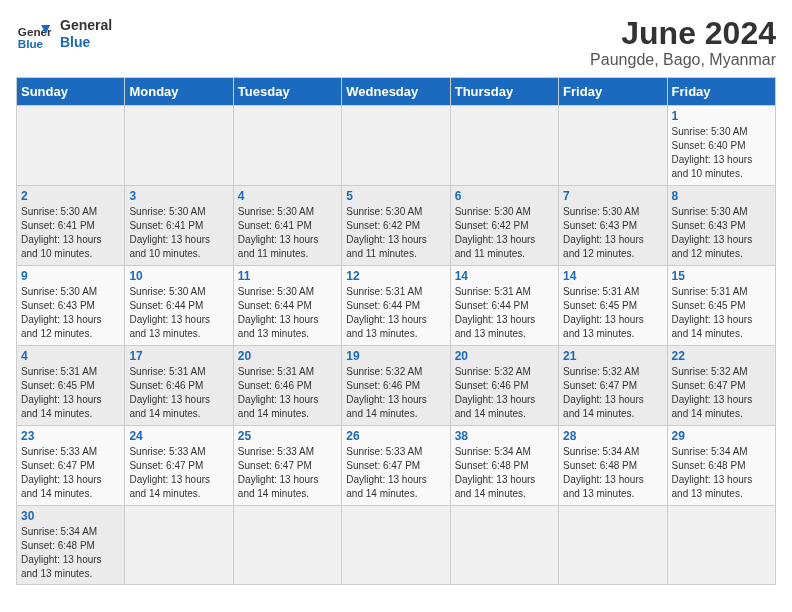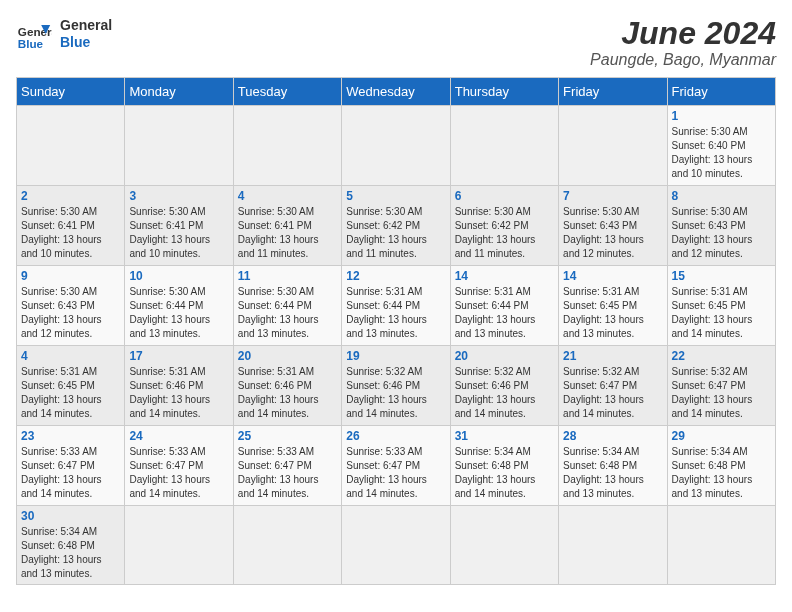"June 2024" .title-area { font-style: italic -> none }
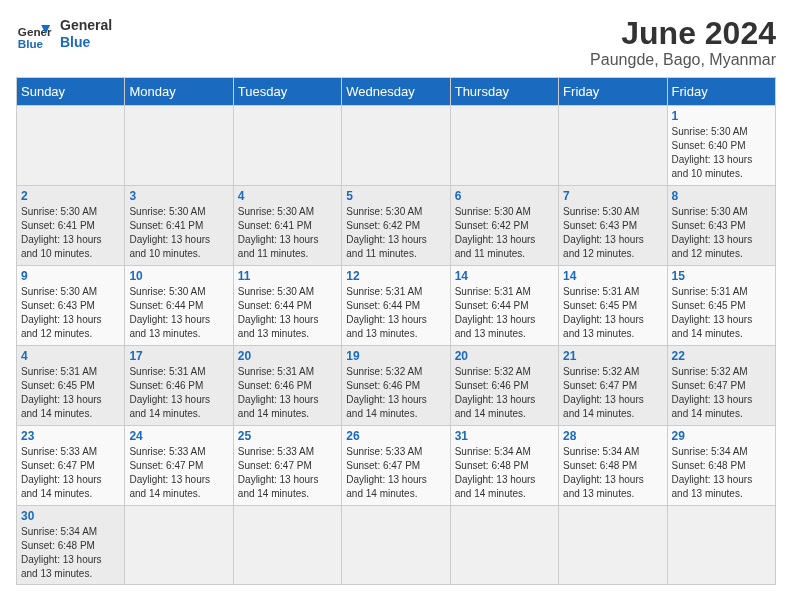"Sunday" thead th { font-weight: normal -> bold }
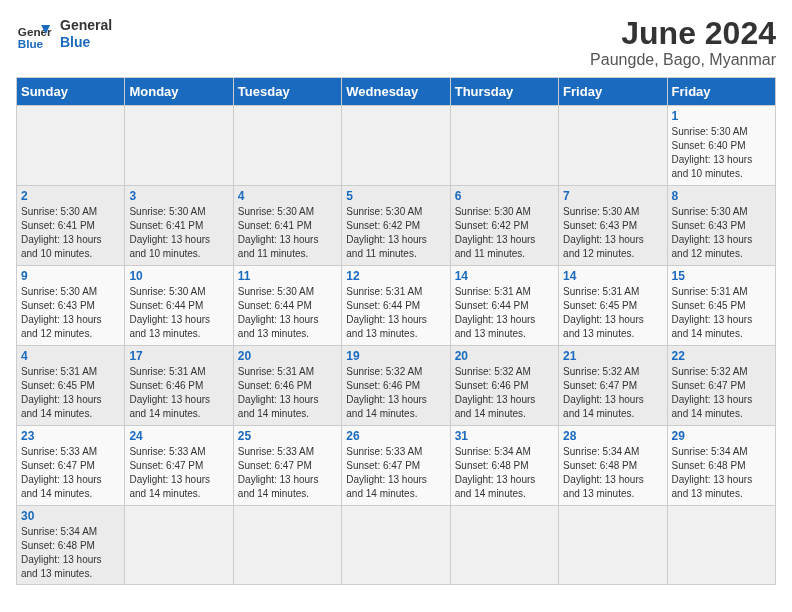"31" span.day-number { text: 31 -> 38 }
